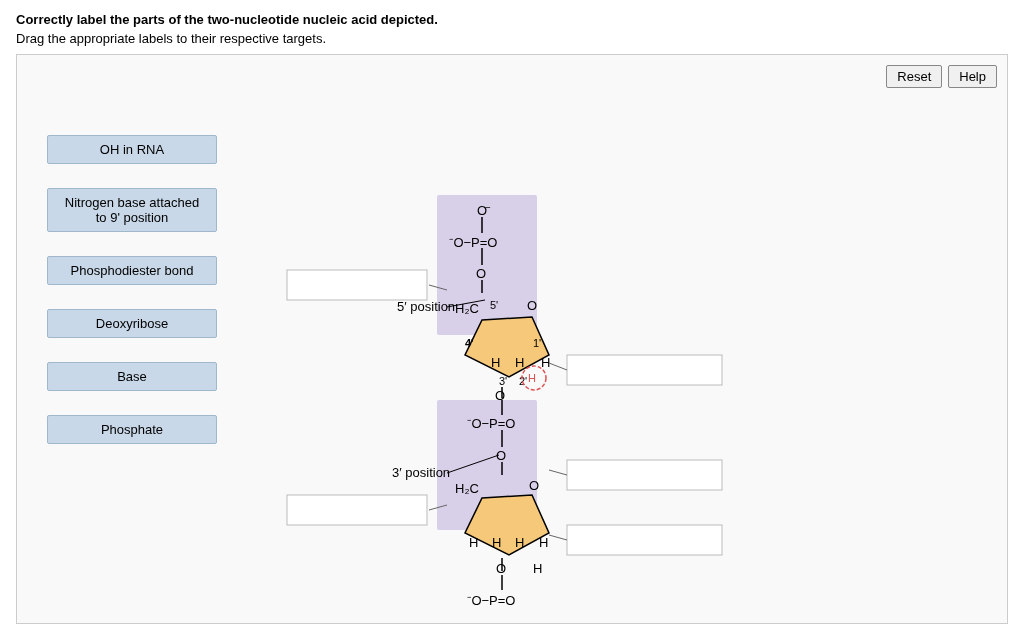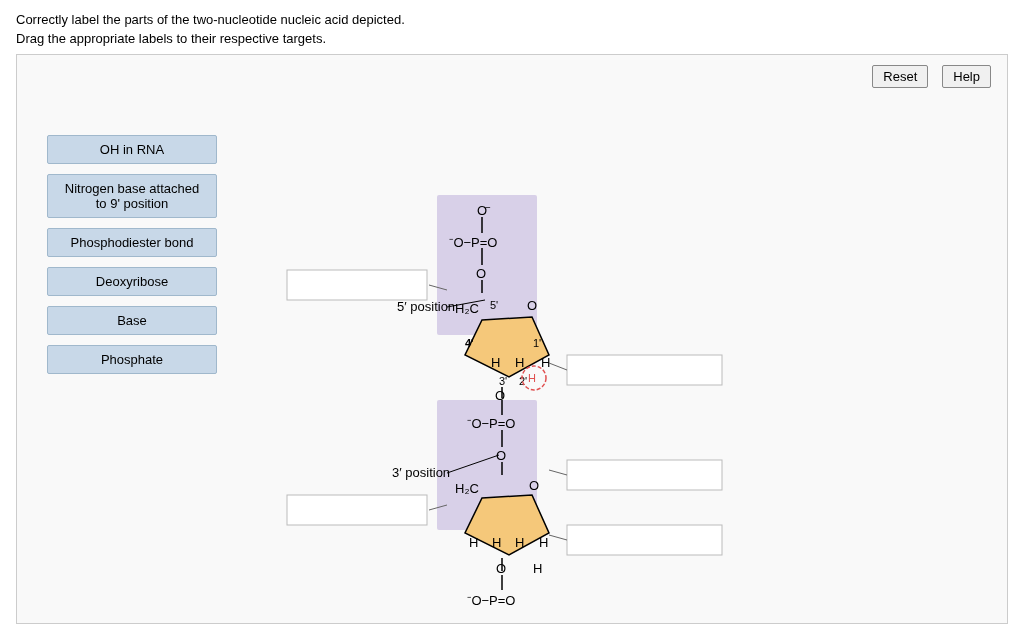"Correctly label the parts of" .instructions p { font-weight: none -> bold }
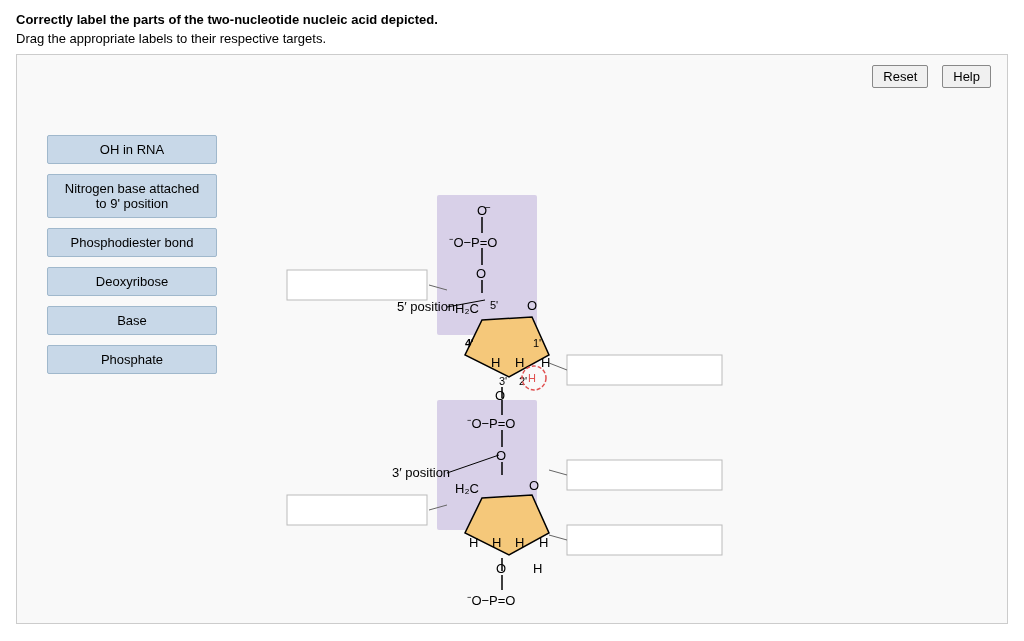"Reset" .top-right-buttons { gap: 14px -> 6px; right: 16px -> 10px }
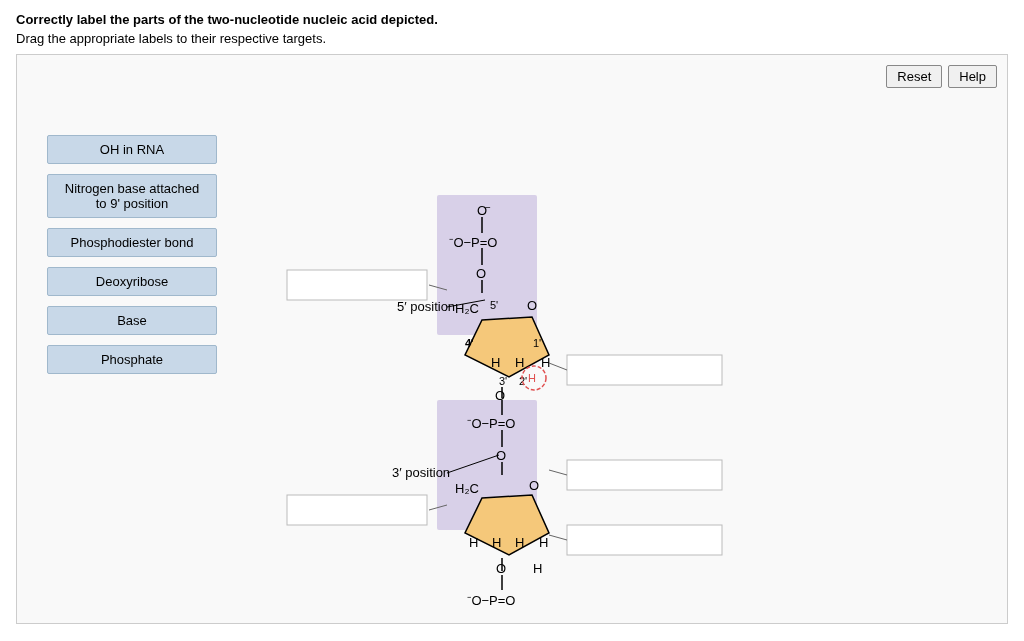"OH in RNA" .left-panel { gap: 10px -> 24px }
